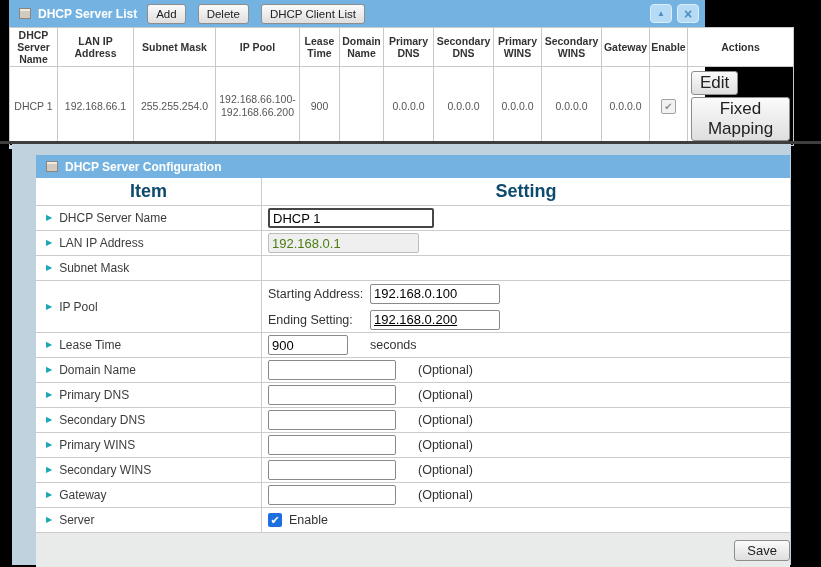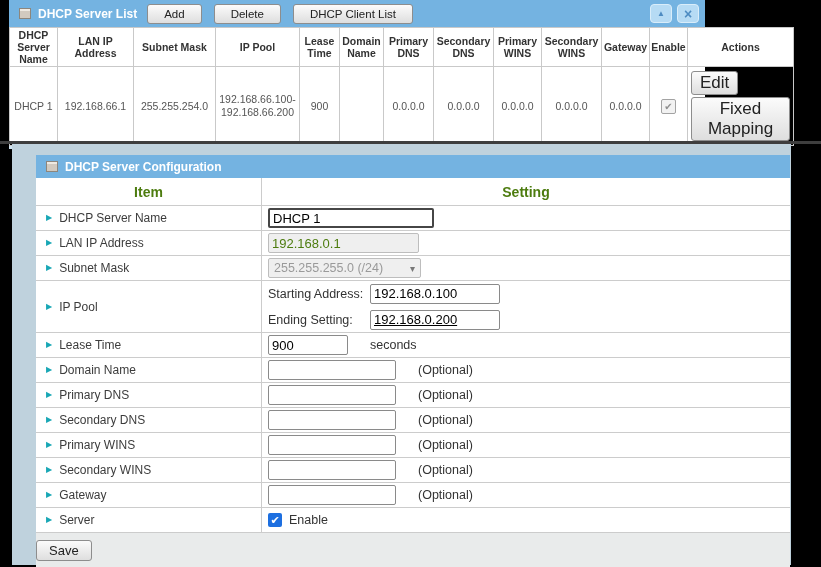"Add" .toolbar-btn { padding: 0 16px -> 0 8px }
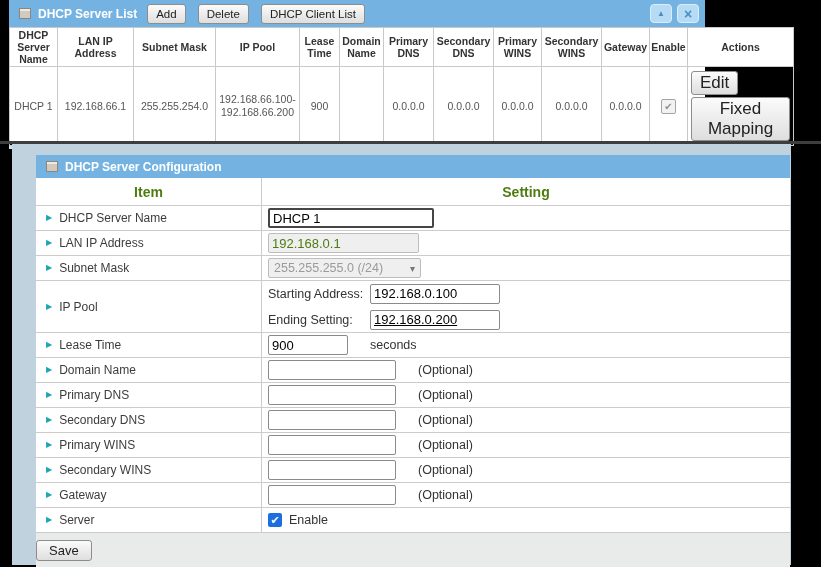"Item" .hdr-cell { color: #4d7c0f -> #0c4a6e; font-size: 14px -> 18px }
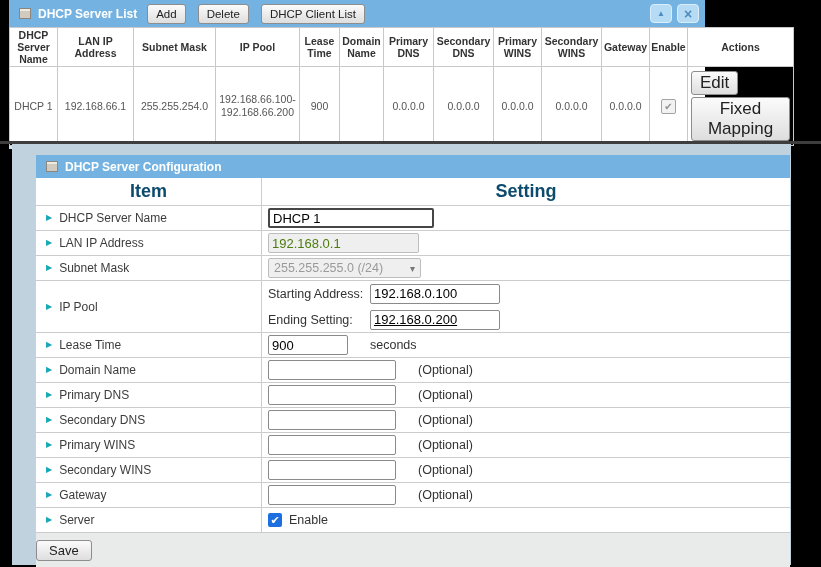"255.255.255.0 (/24)" div.set-cell { html: <div> <div> <span>255.255.255.0 (/24)</span> <span>▾</span> </div> </div> -> none }
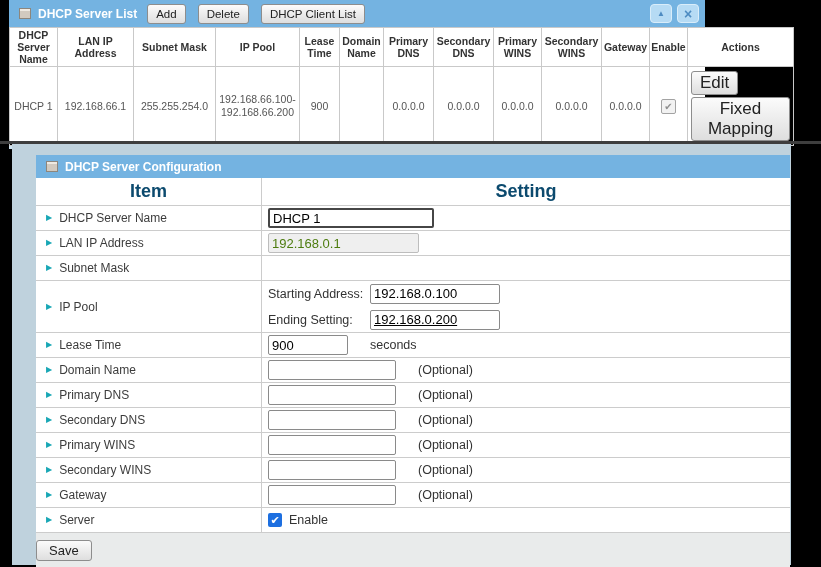"Save" .cfg-footer { justify-content: flex-start -> flex-end }
